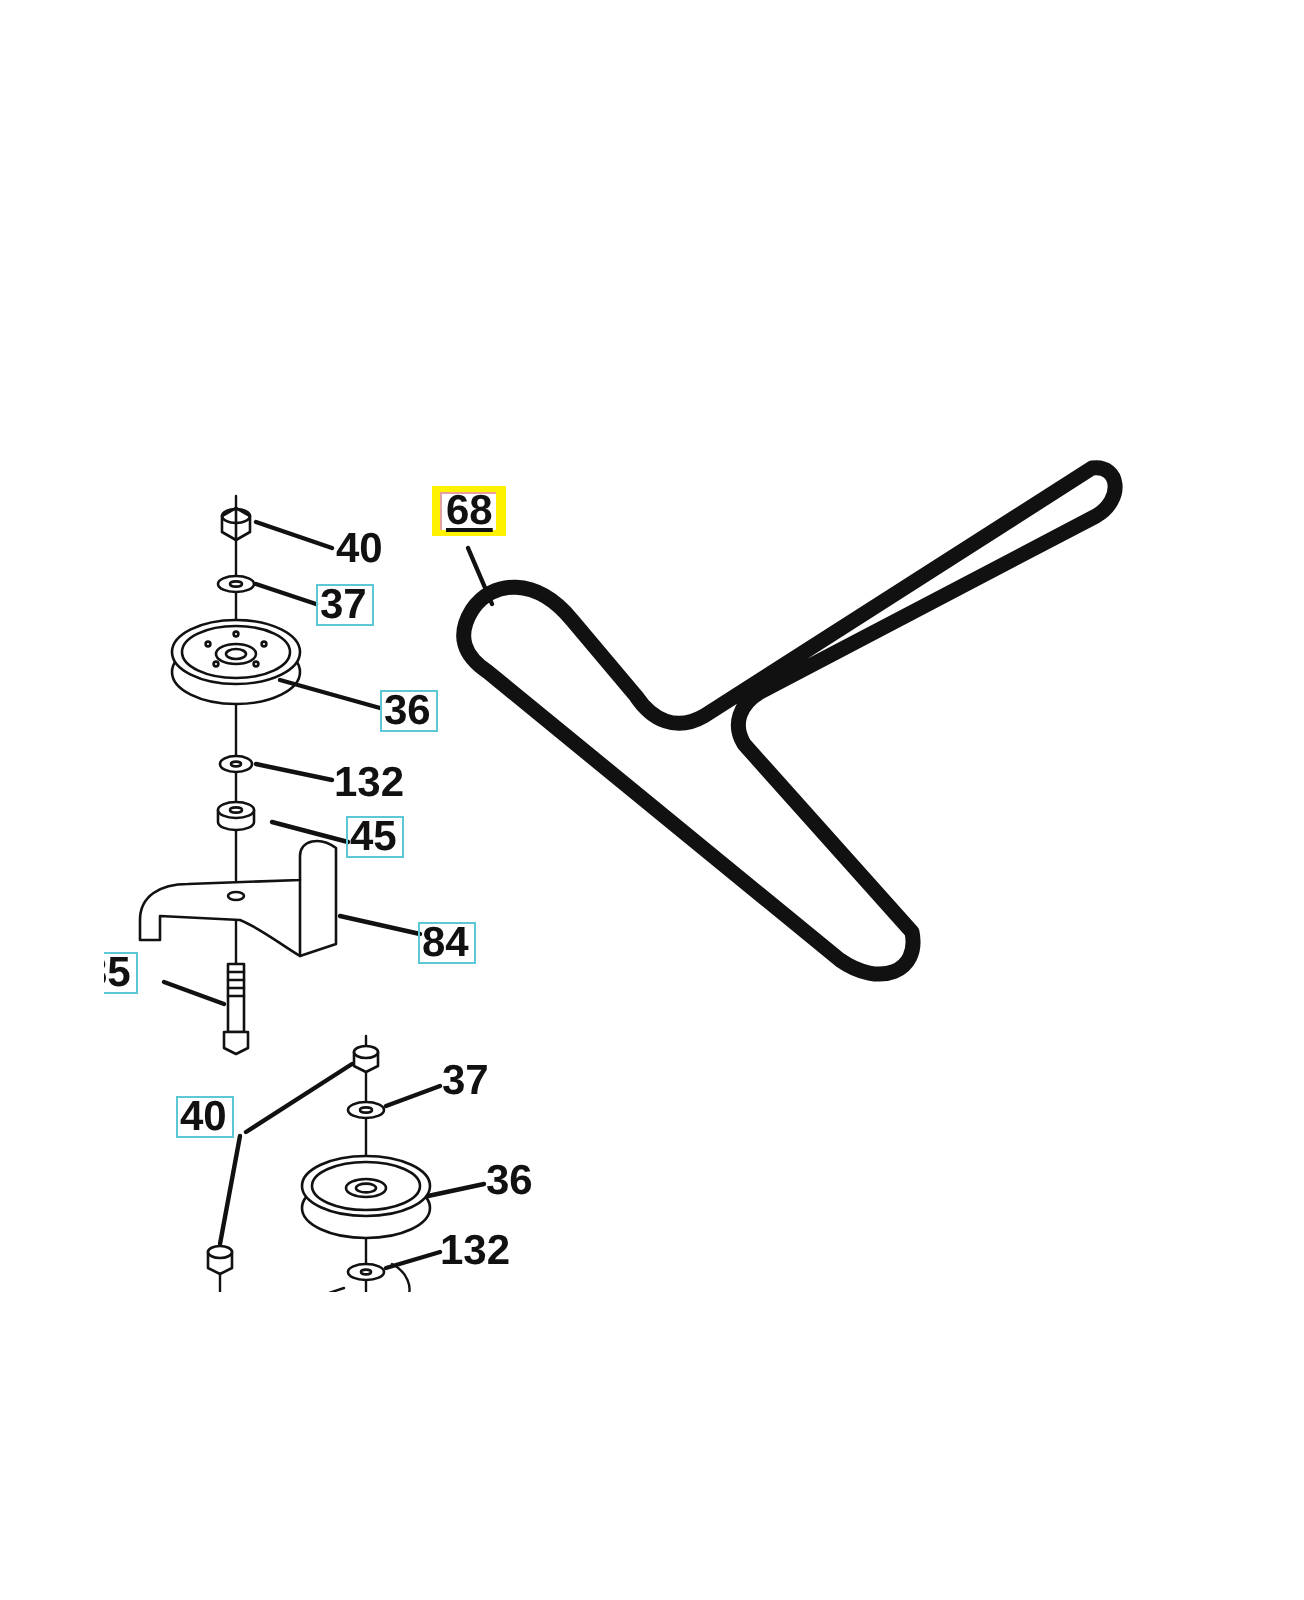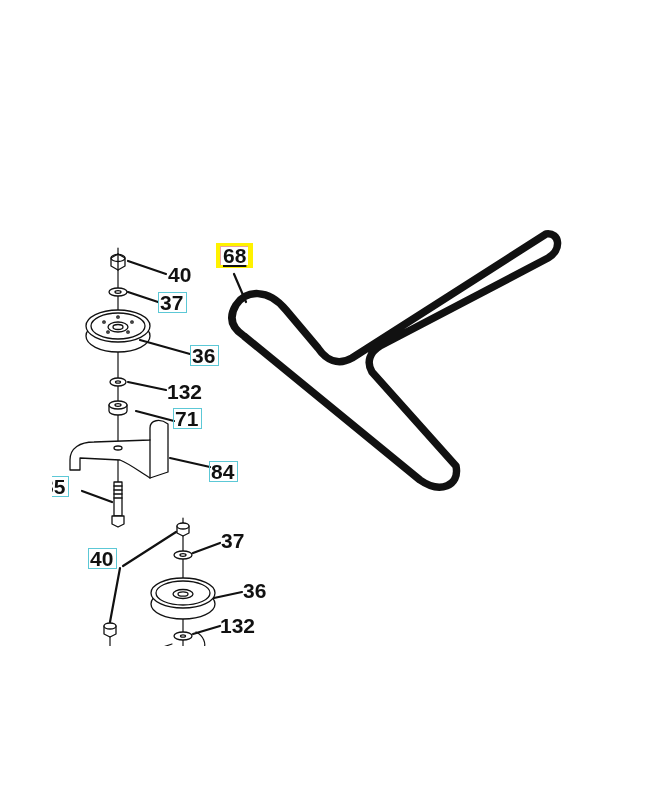"71" div.callout { text: 71 -> 45 }
